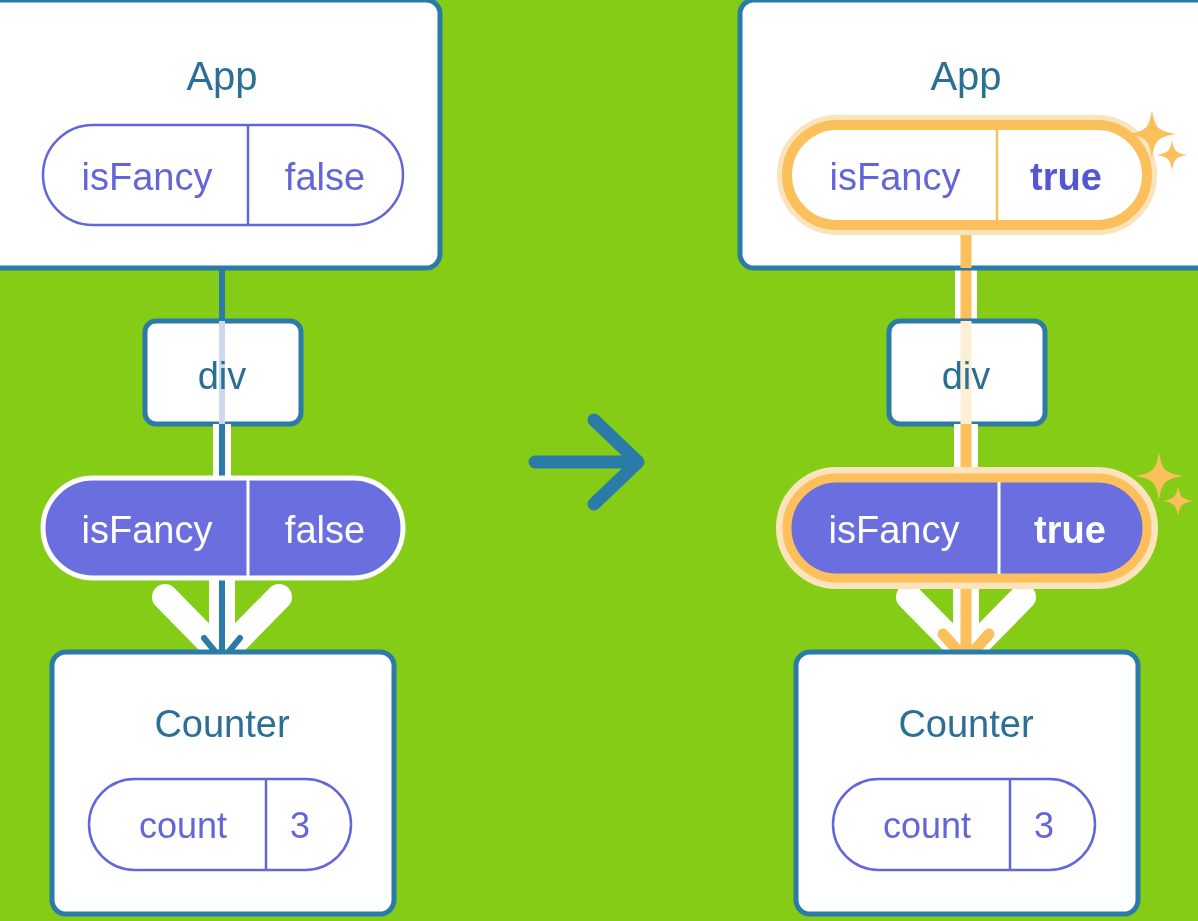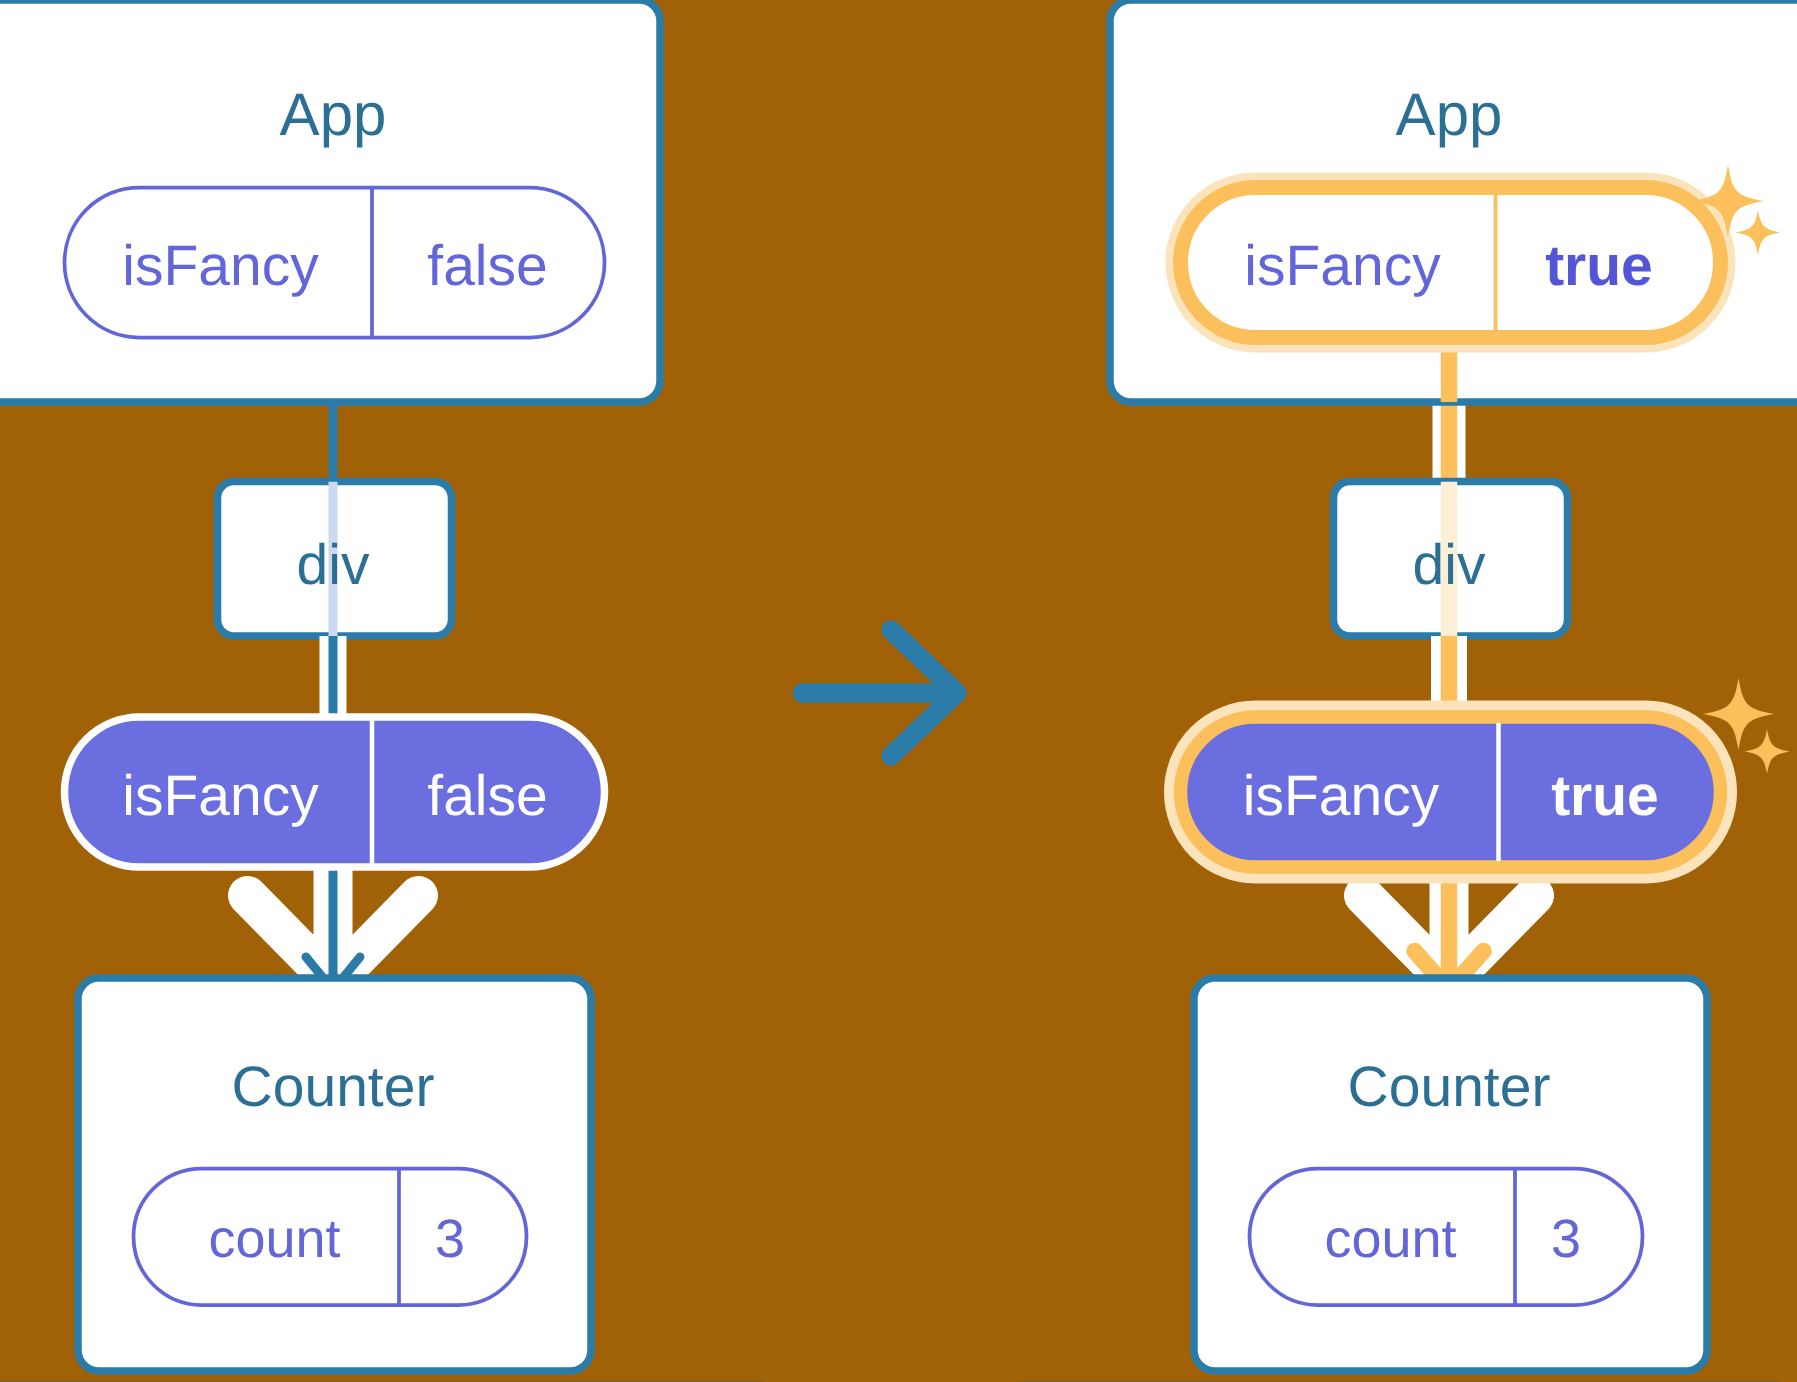"App" #stage { background: #a16207 -> #84cc16 }
